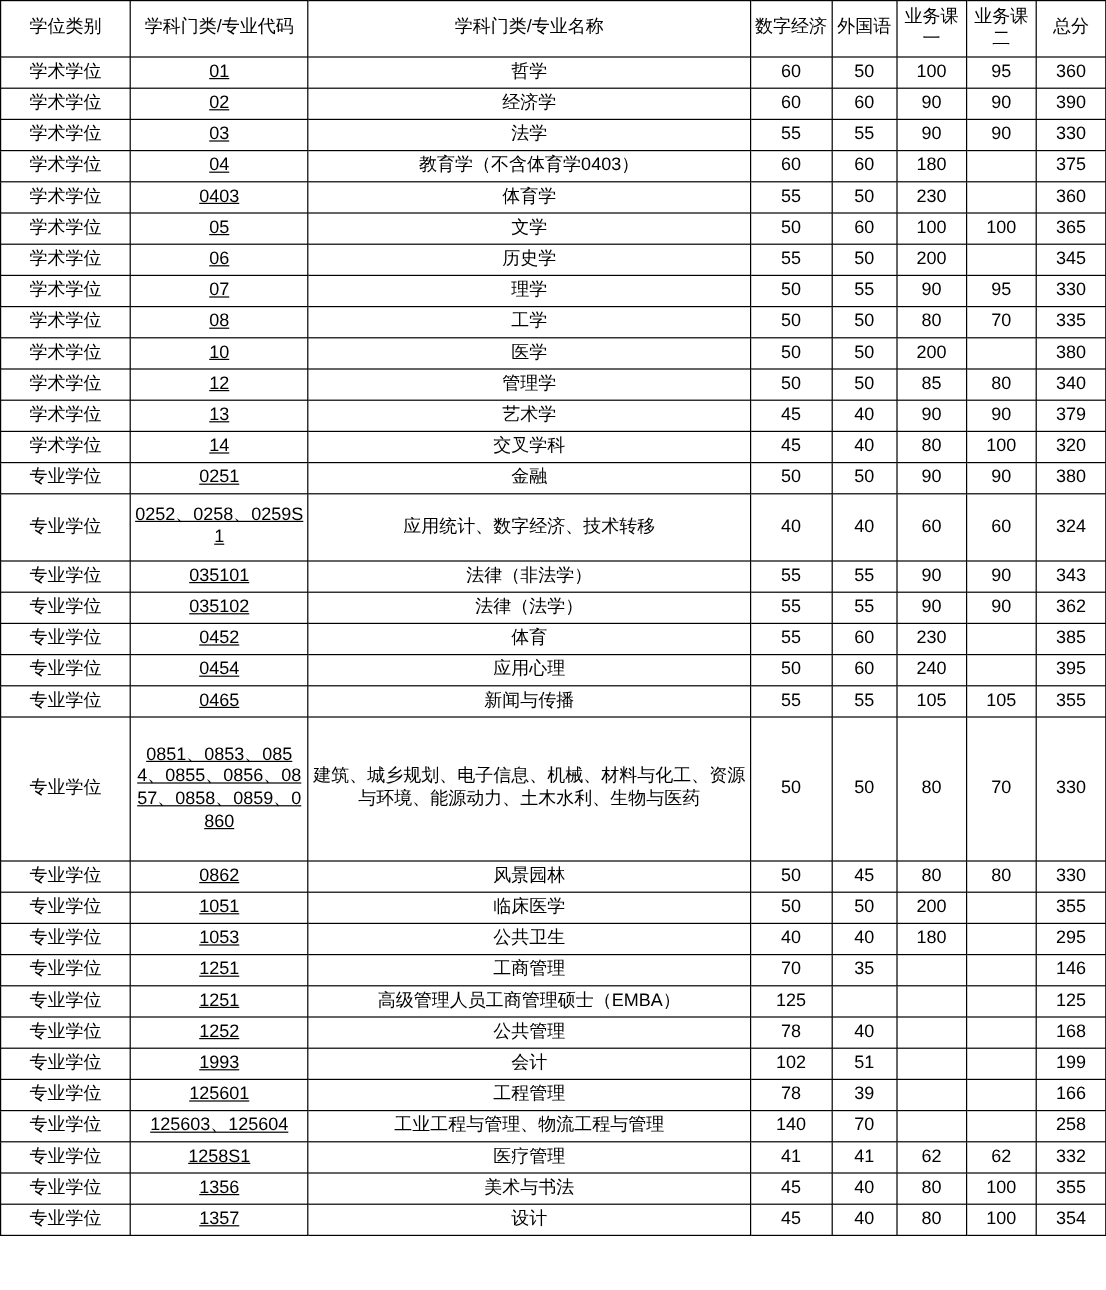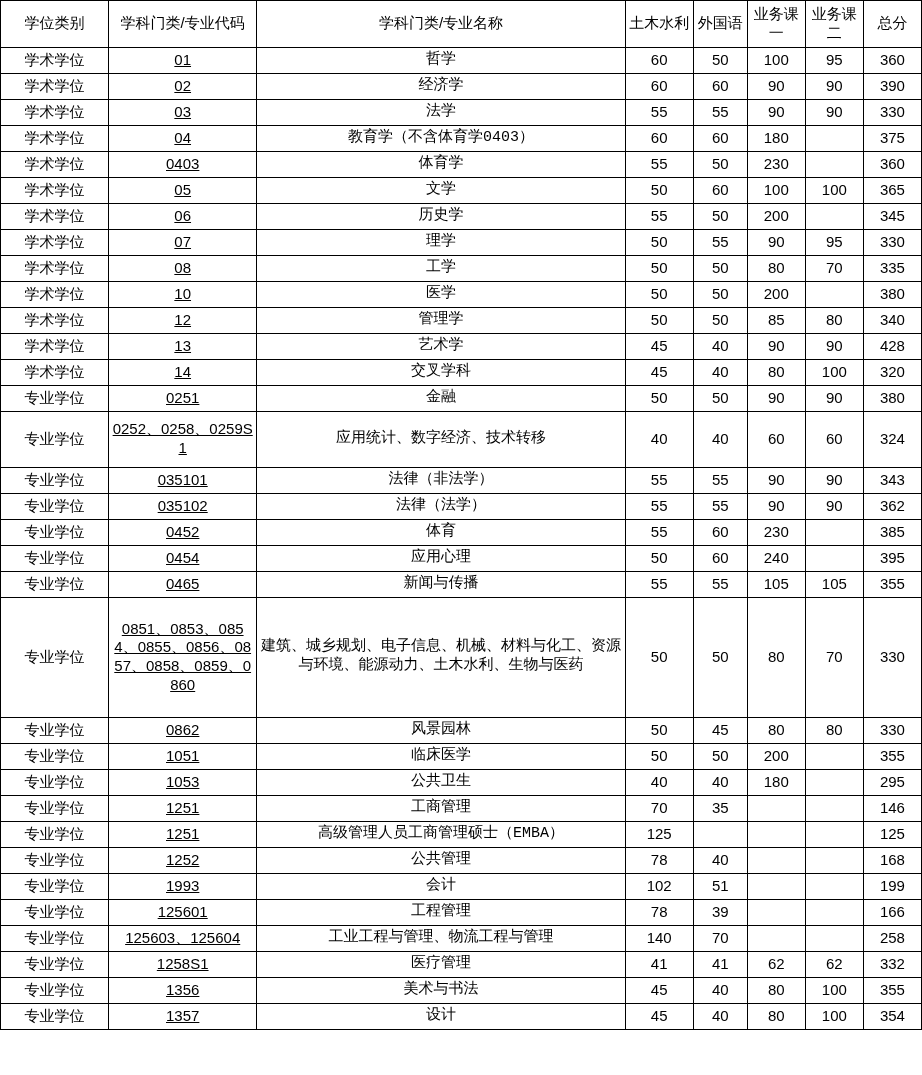"土木水利" th { text: 土木水利 -> 数字经济 }
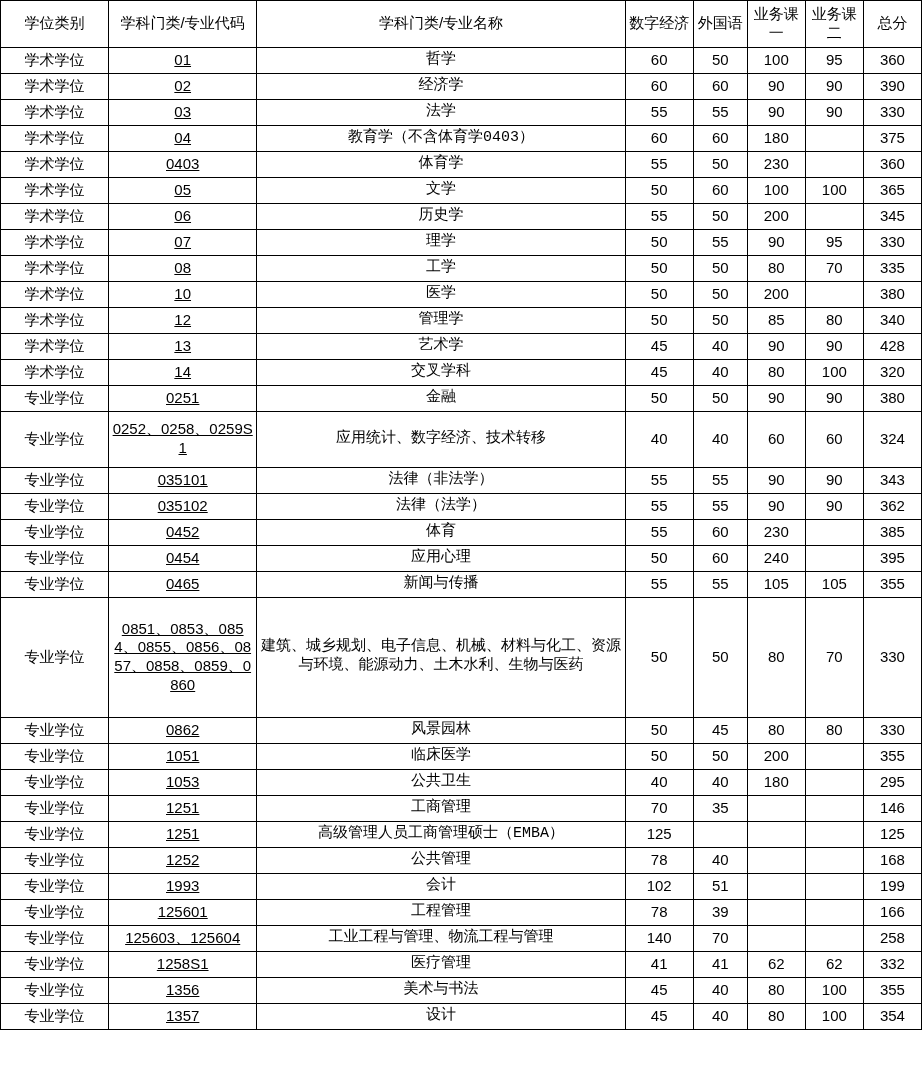"哲学" td.cell-name { font-family: Liberation Mono, monospace -> none }
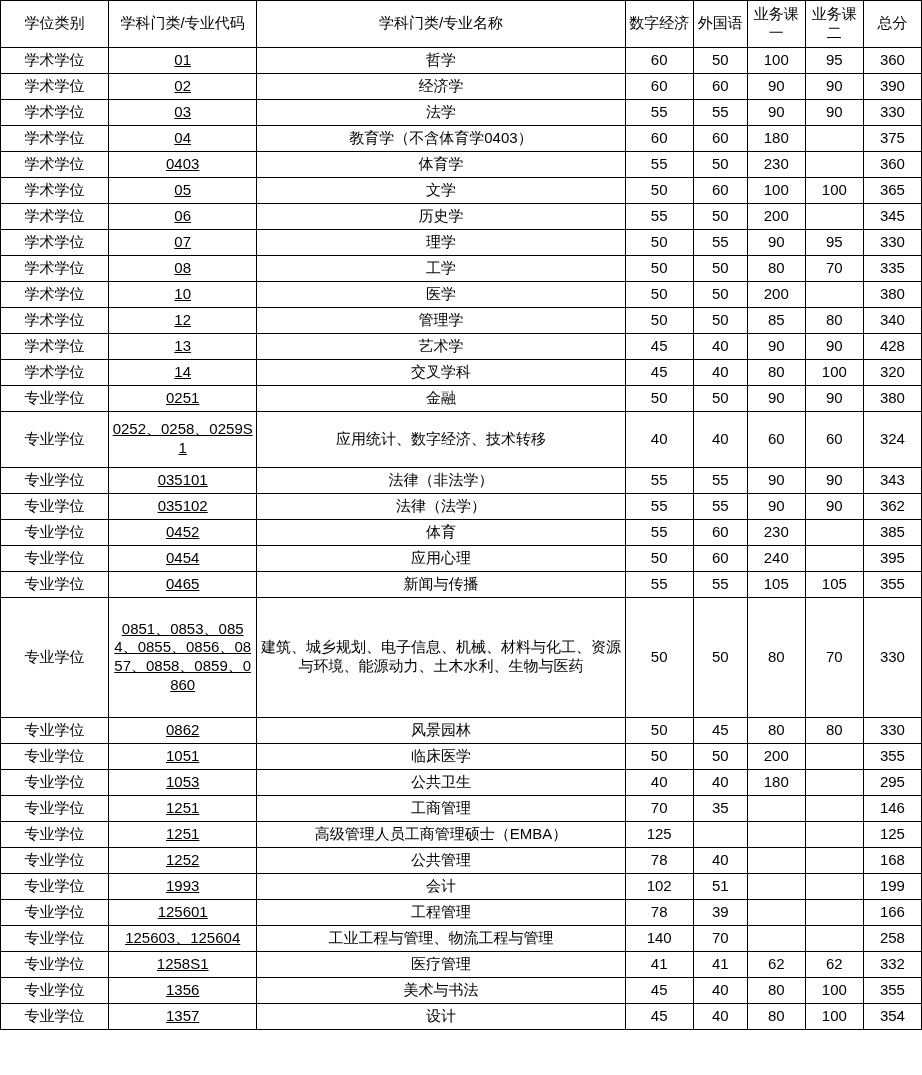"428" td { text: 428 -> 379 }
